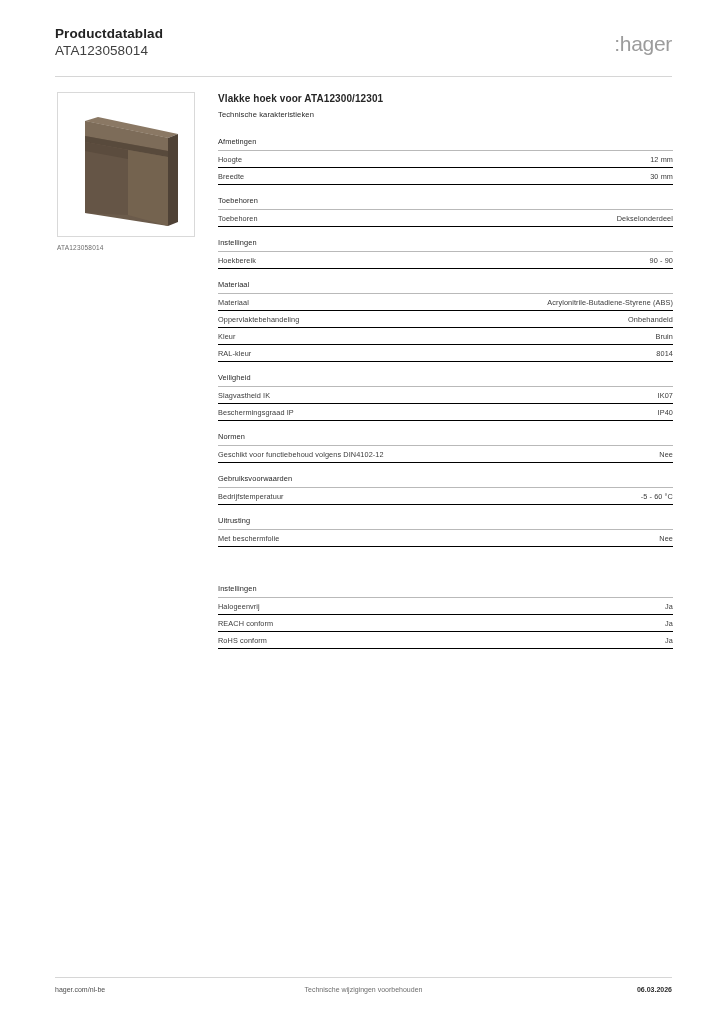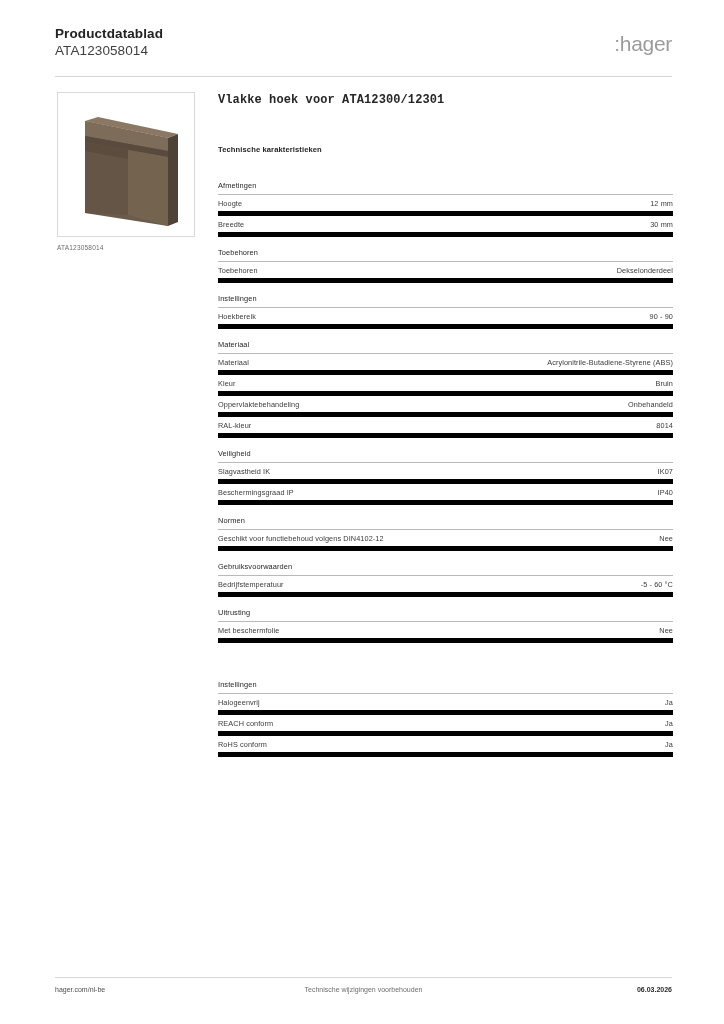"Vlakke hoek voor ATA12300/12301" .spec-title { font-family: Liberation Mono, monospace -> none; font-size: 12px -> 10px; margin-bottom: 38px -> 6px }
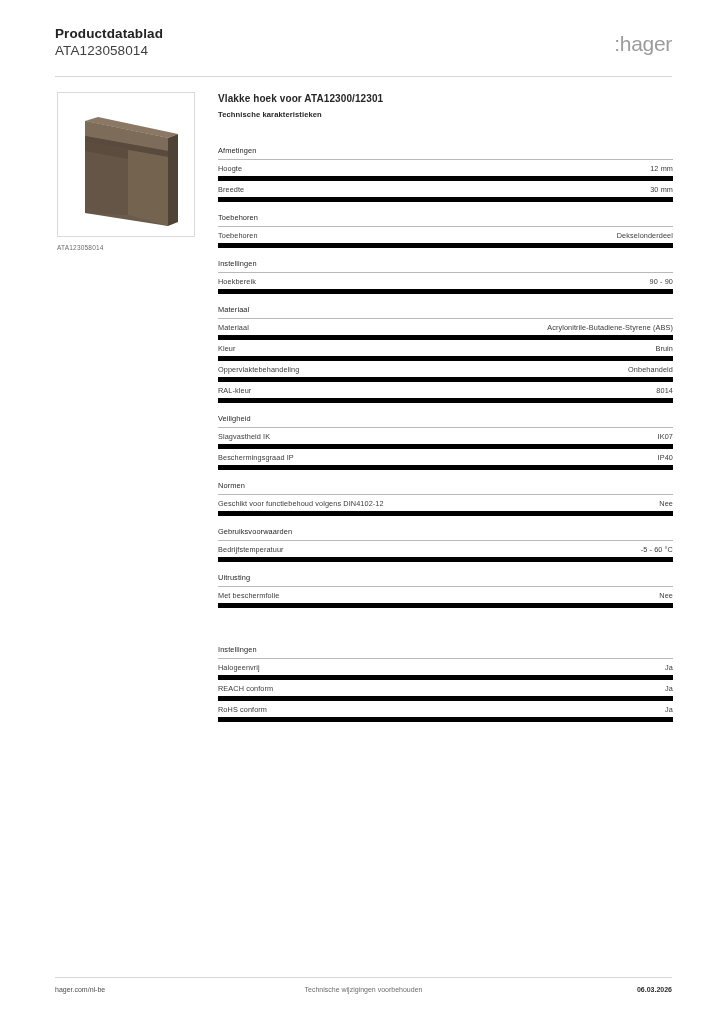"Technische karakteristieken" .spec-subtitle { font-weight: bold -> normal; margin-bottom: 27px -> 18px }
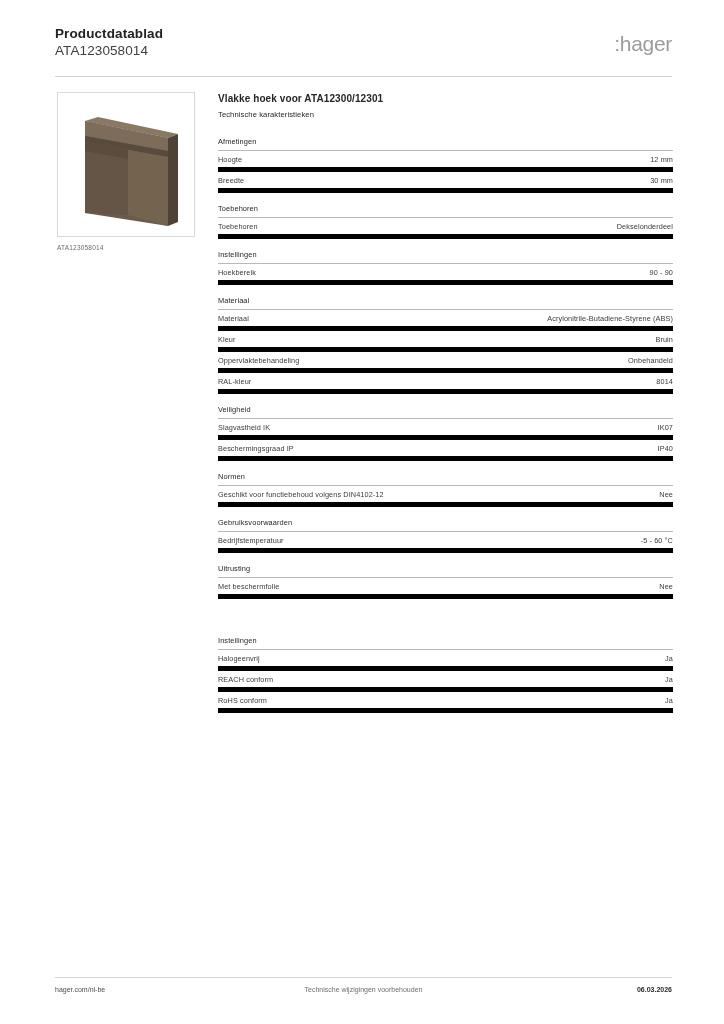"Hoogte" .row { border-bottom: 5px solid #000000 -> 1px solid #000000 }
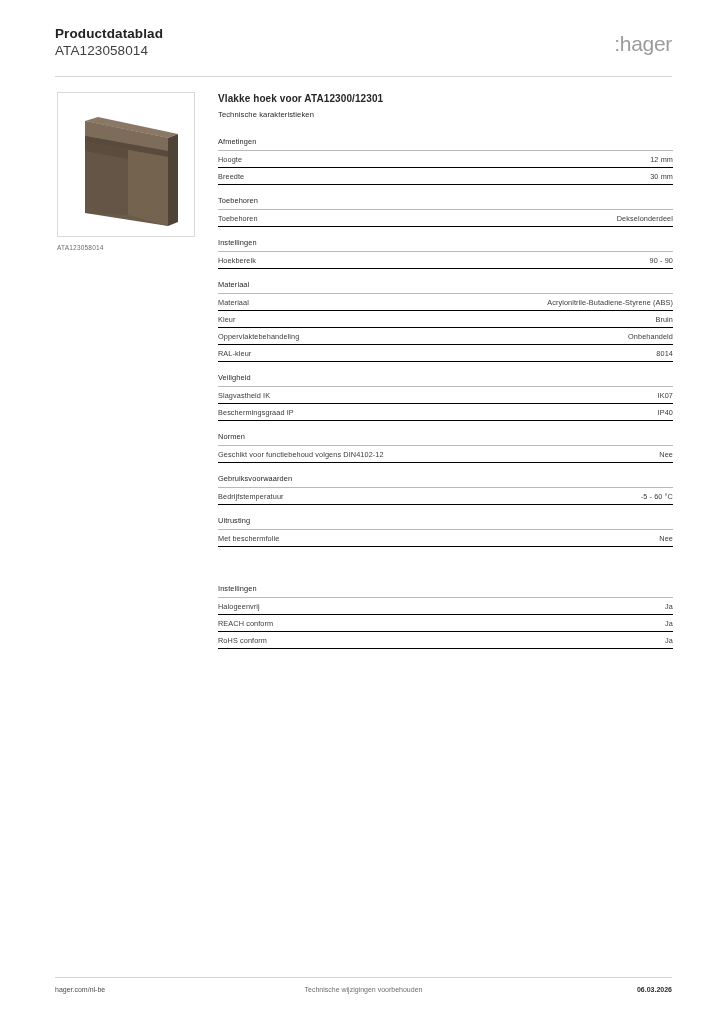"Kleur" div.row { order: before "Oppervlaktebehandeling" -> after "Oppervlaktebehandeling" }
